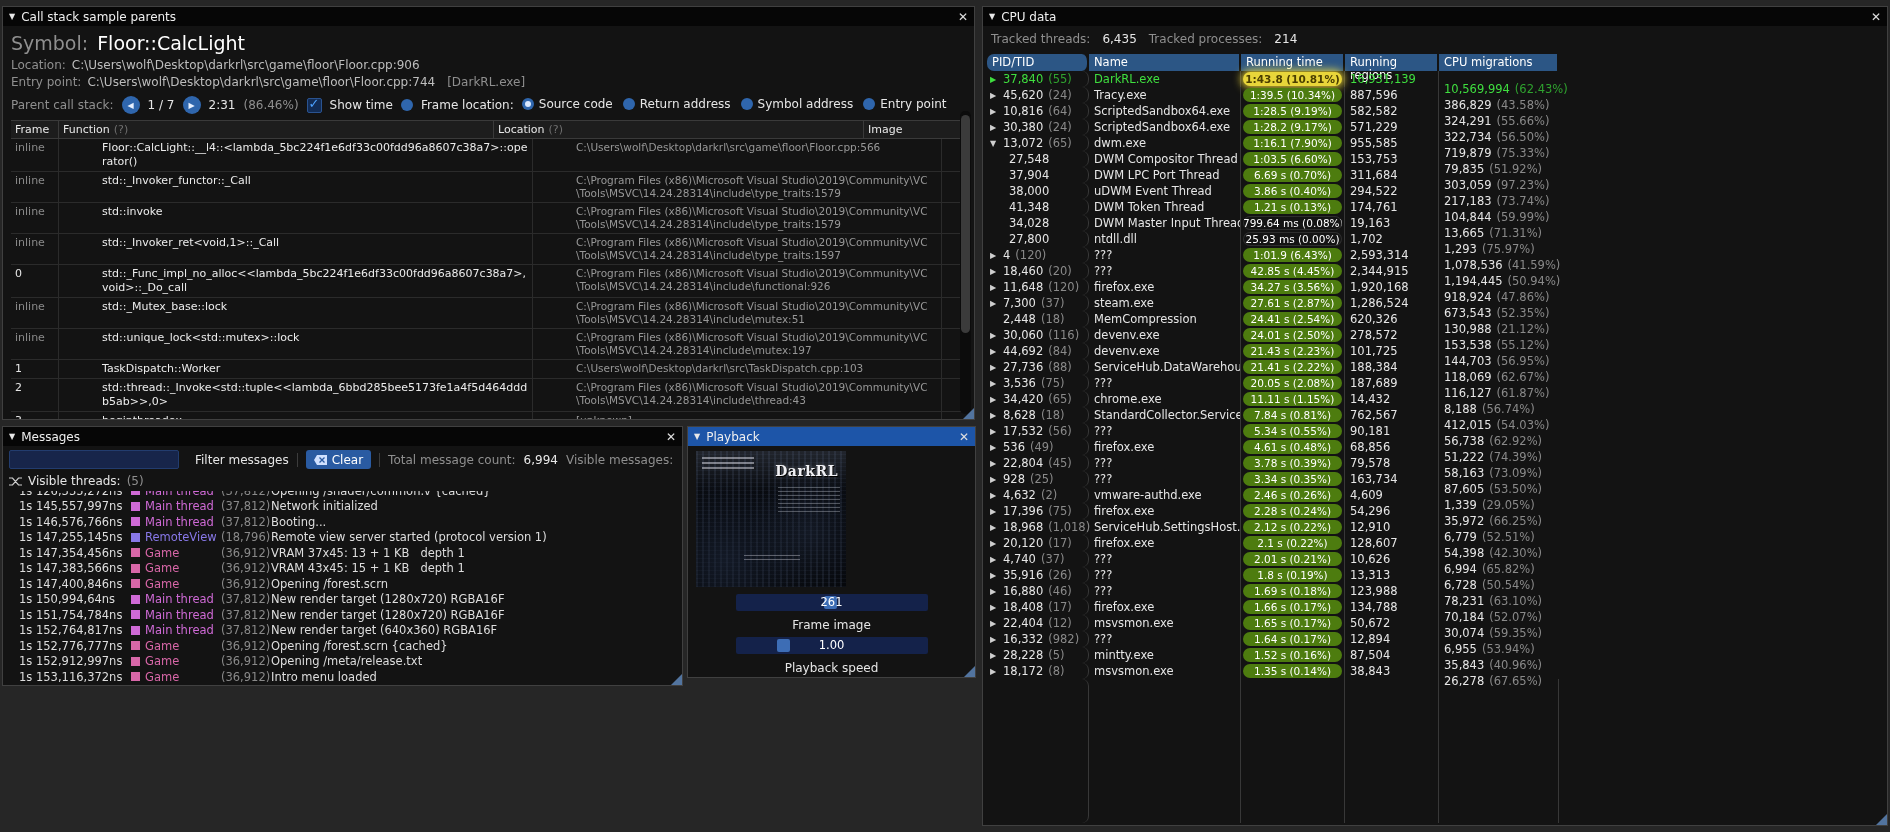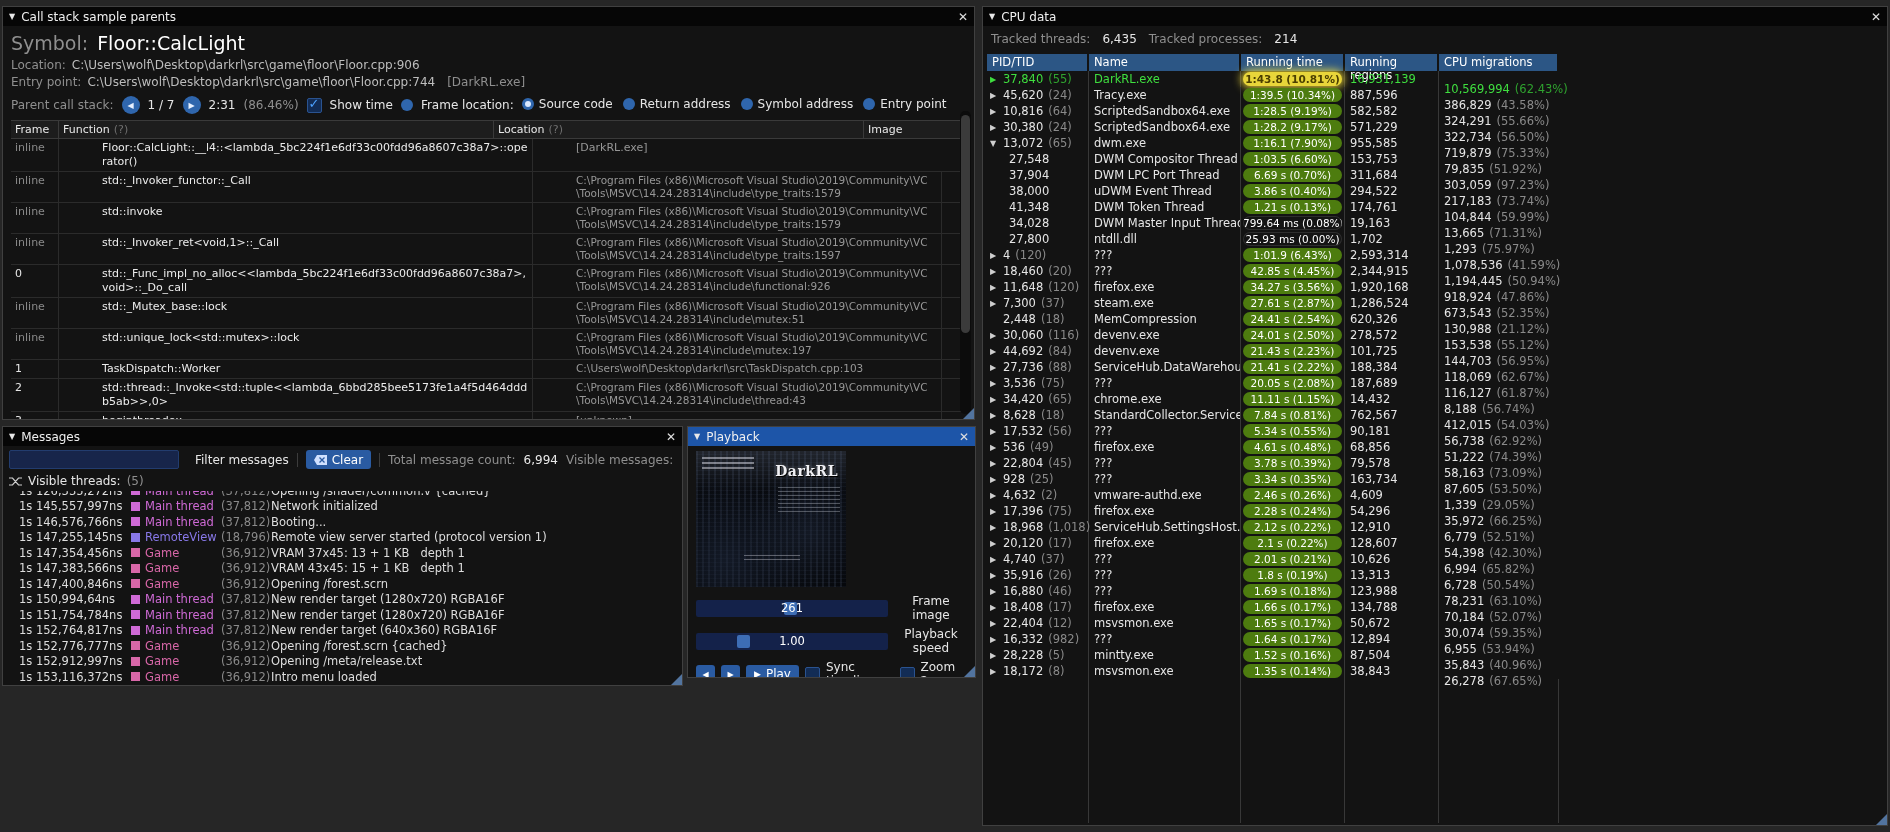"PID/TID" .col-pid { border-radius: none -> 7px }
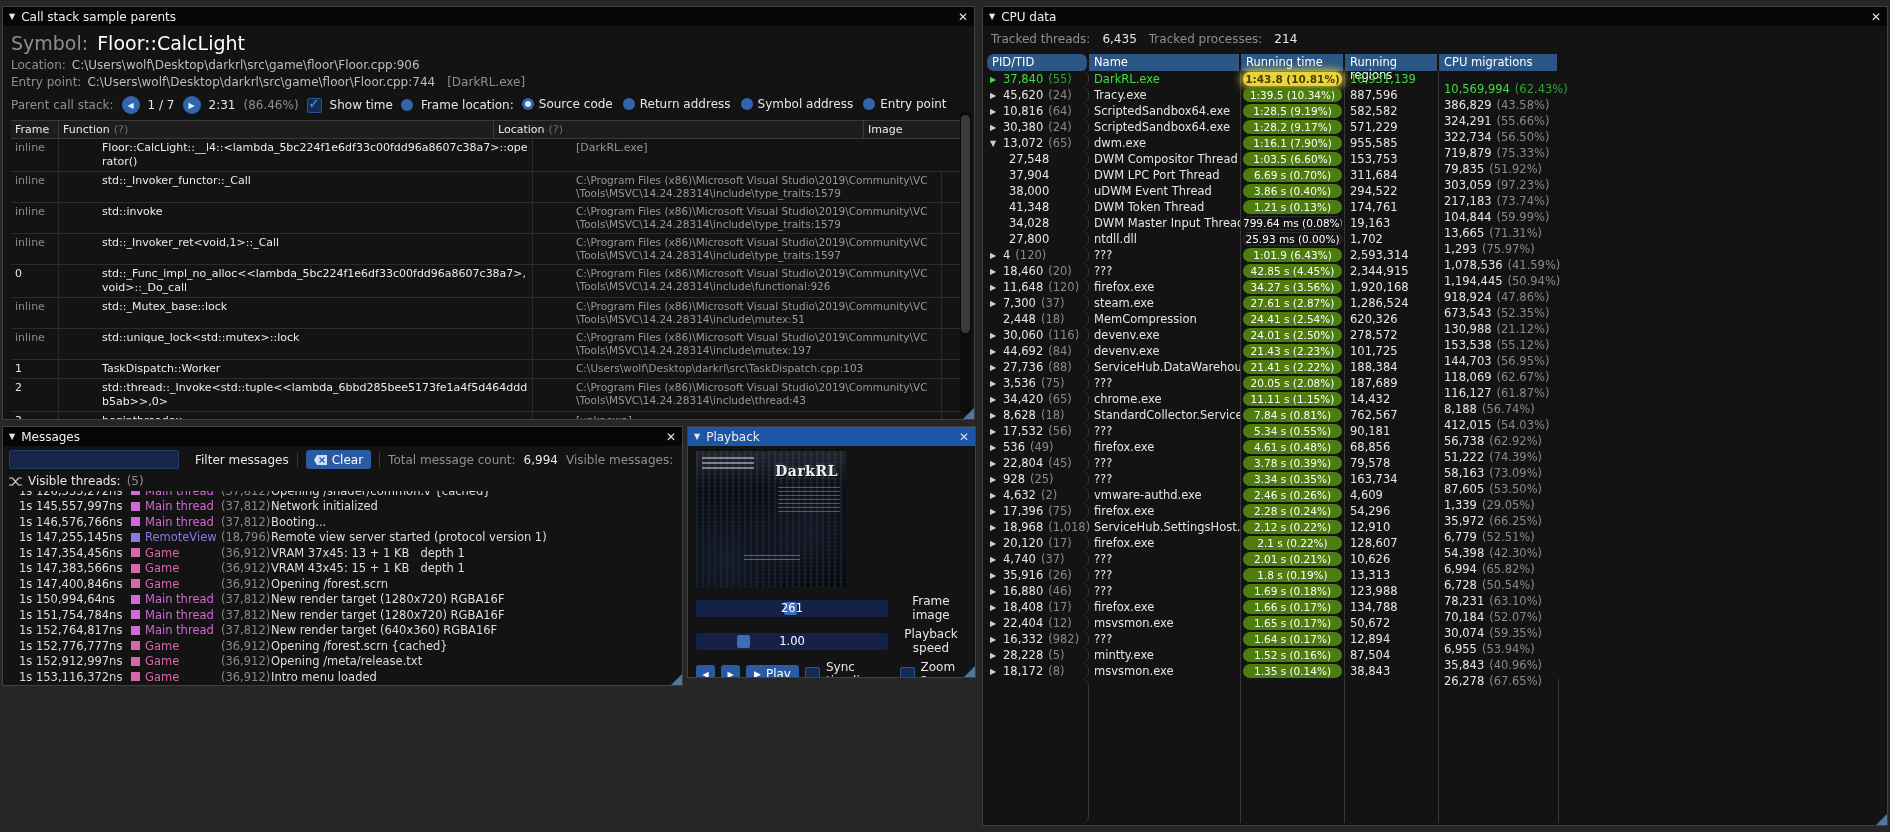"C:\Users\wolf\Desktop\darkrl\src\game\floor\Floor.cpp:56" div.c-loc { html: none -> <div>C:\Users\wolf\Desktop\darkrl\src\game\floor\Floor.cpp:566</div> }
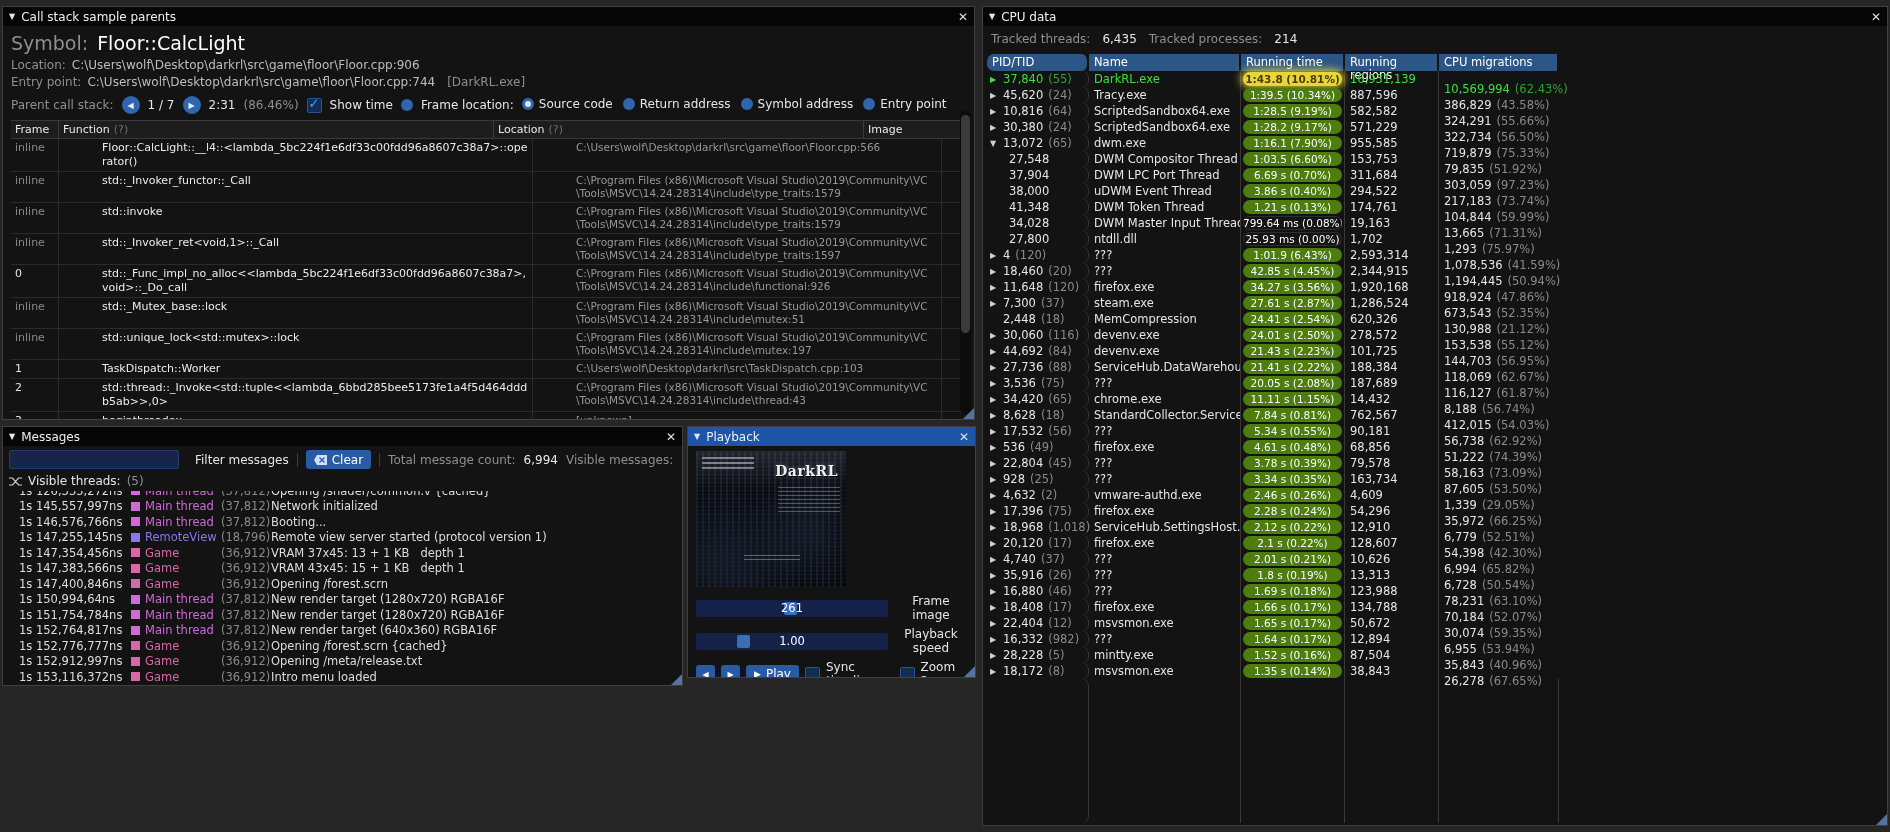"261" .pb-srow { flex-direction: none -> column }
